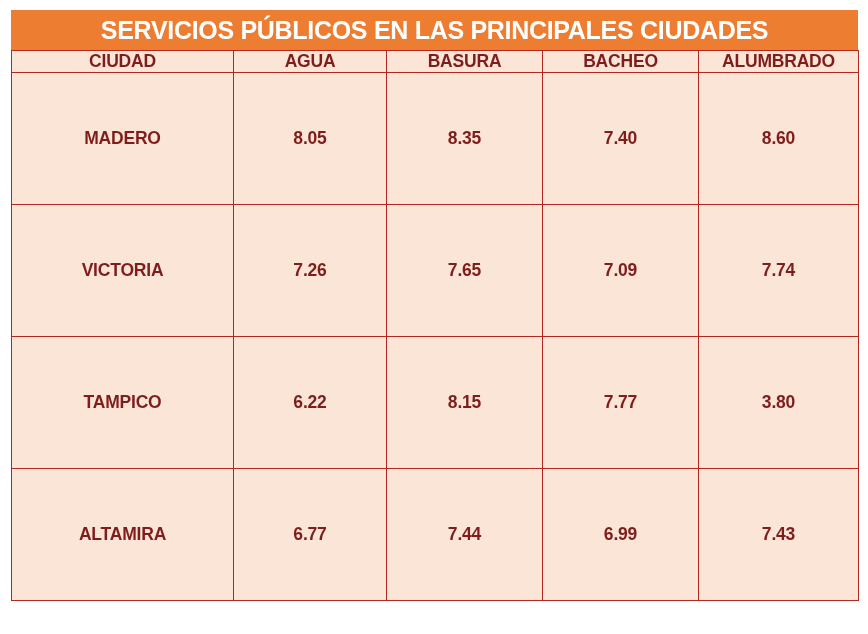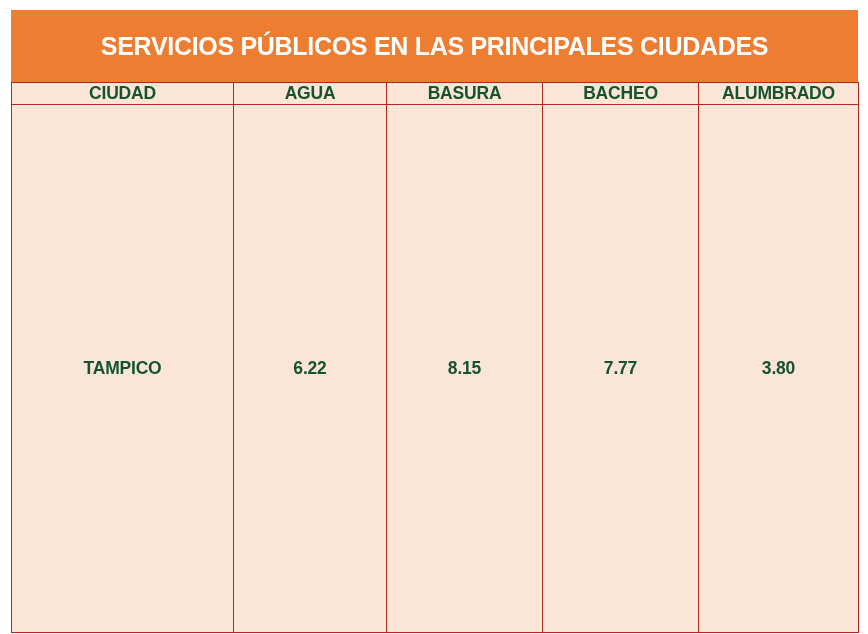"SERVICIOS PÚBLICOS EN LAS PRINCIPALES" .title-bar { height: 72px -> 40px }
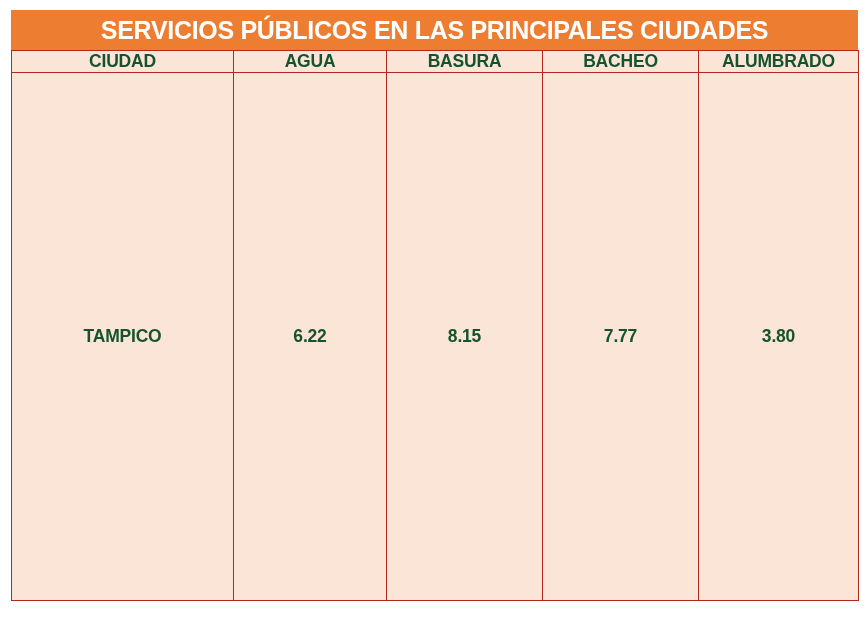"CIUDAD" table.services td, table.services th { color: #14532d -> #7f1d1d }
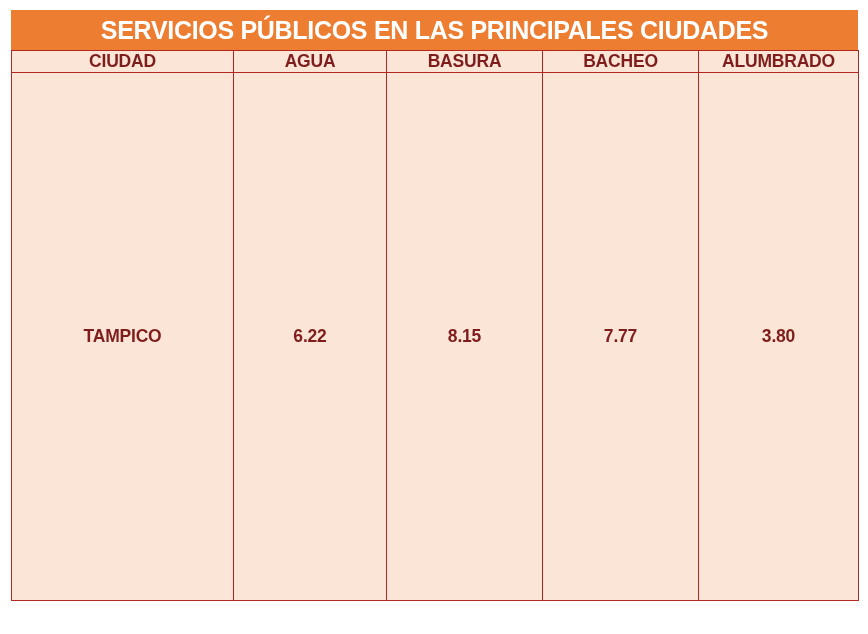"MADERO" tr { html: none -> <tr> <td>MADERO</td> <td>8.05</td> <td>8.35</td> <td>7.40</td> <td>8.60</td> </tr> }
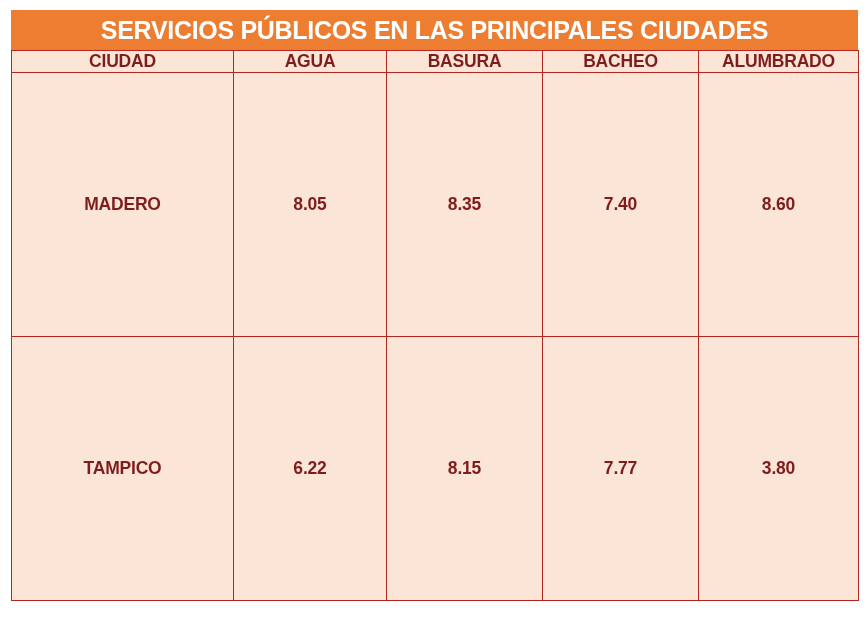"VICTORIA" tr { html: none -> <tr> <td>VICTORIA</td> <td>7.26</td> <td>7.65</td> <td>7.09</td> <td>7.74</td> </tr> }
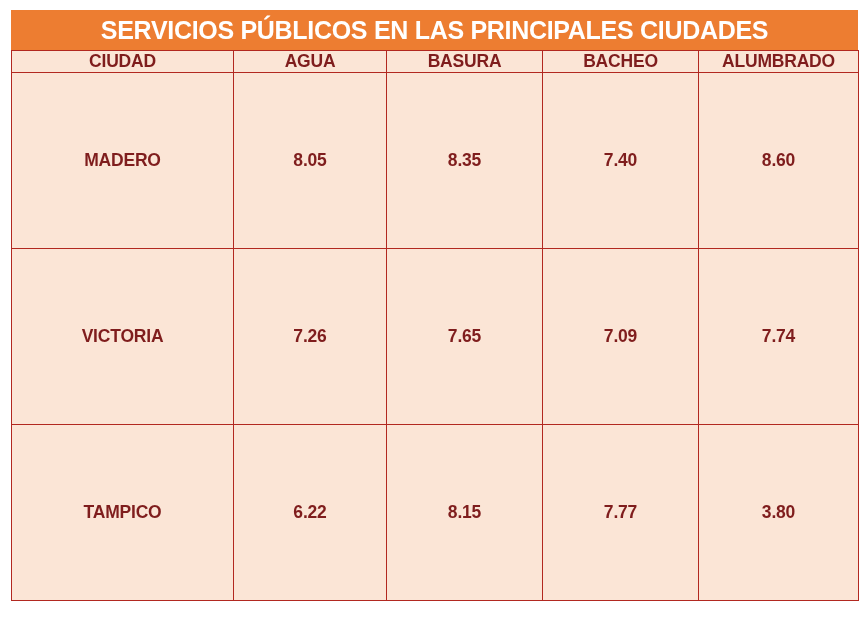"ALTAMIRA" tr { html: none -> <tr> <td>ALTAMIRA</td> <td>6.77</td> <td>7.44</td> <td>6.99</td> <td>7.43</td> </tr> }
